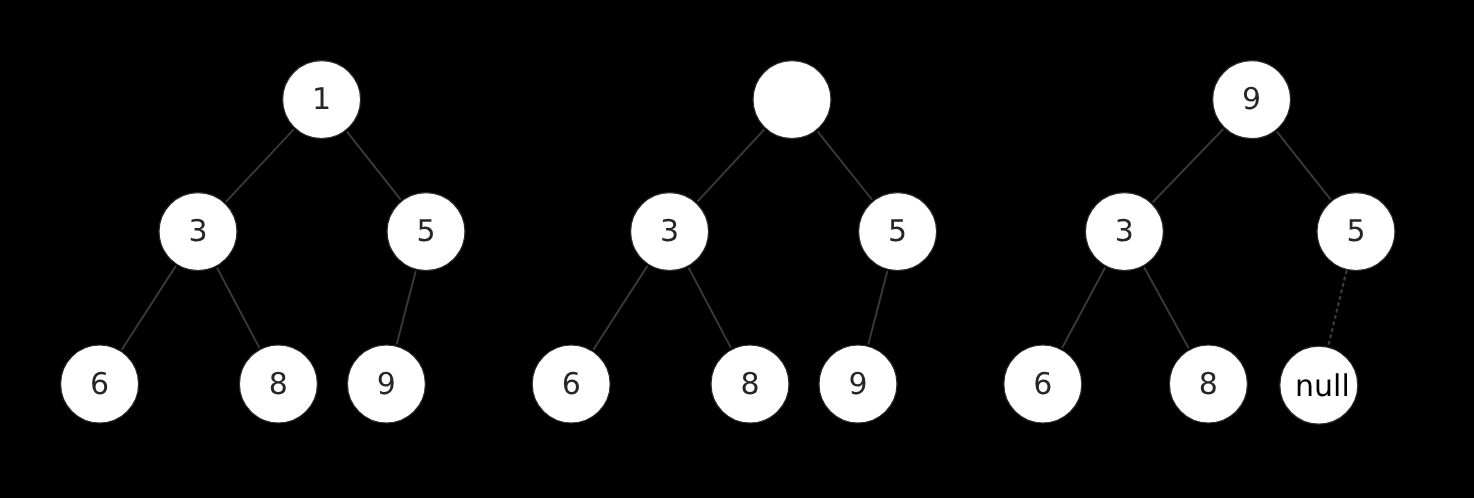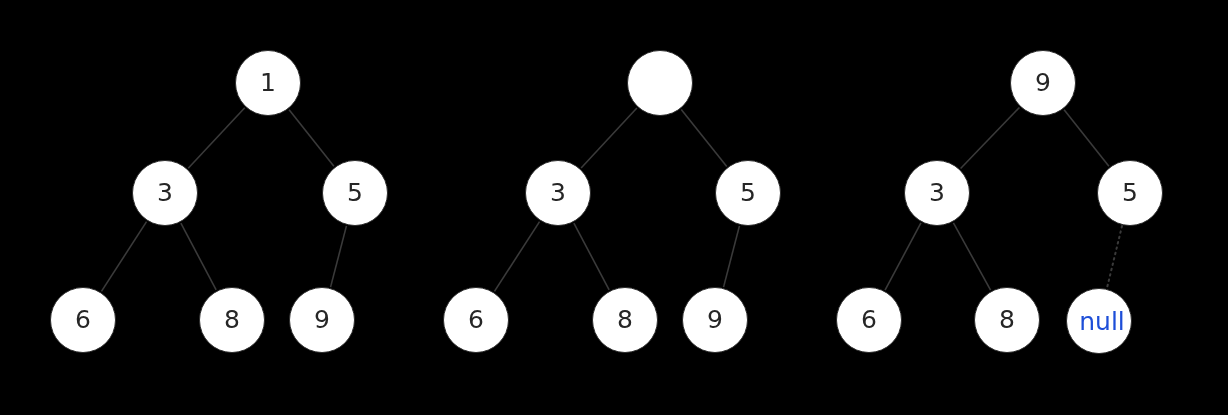"null" span.node-label { color: #1d4ed8 -> #000000 }
